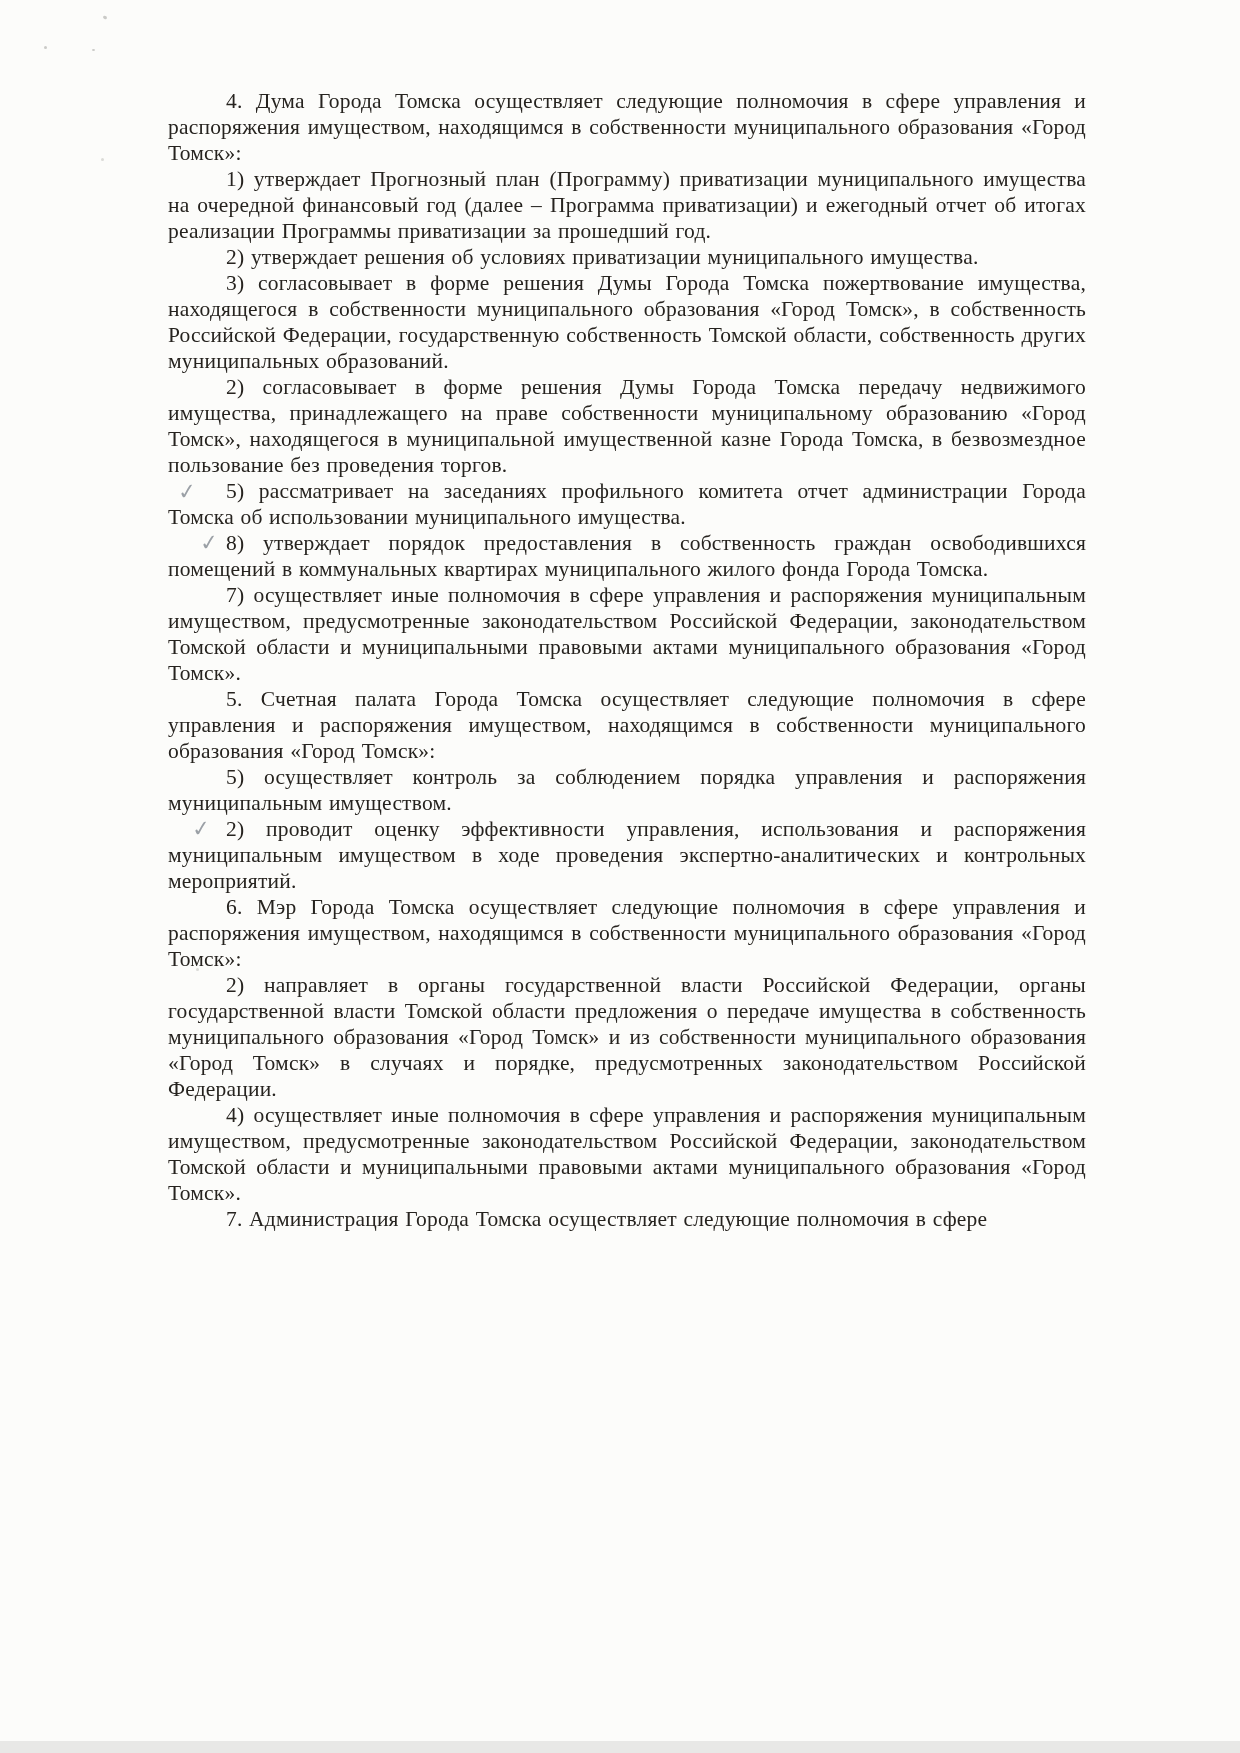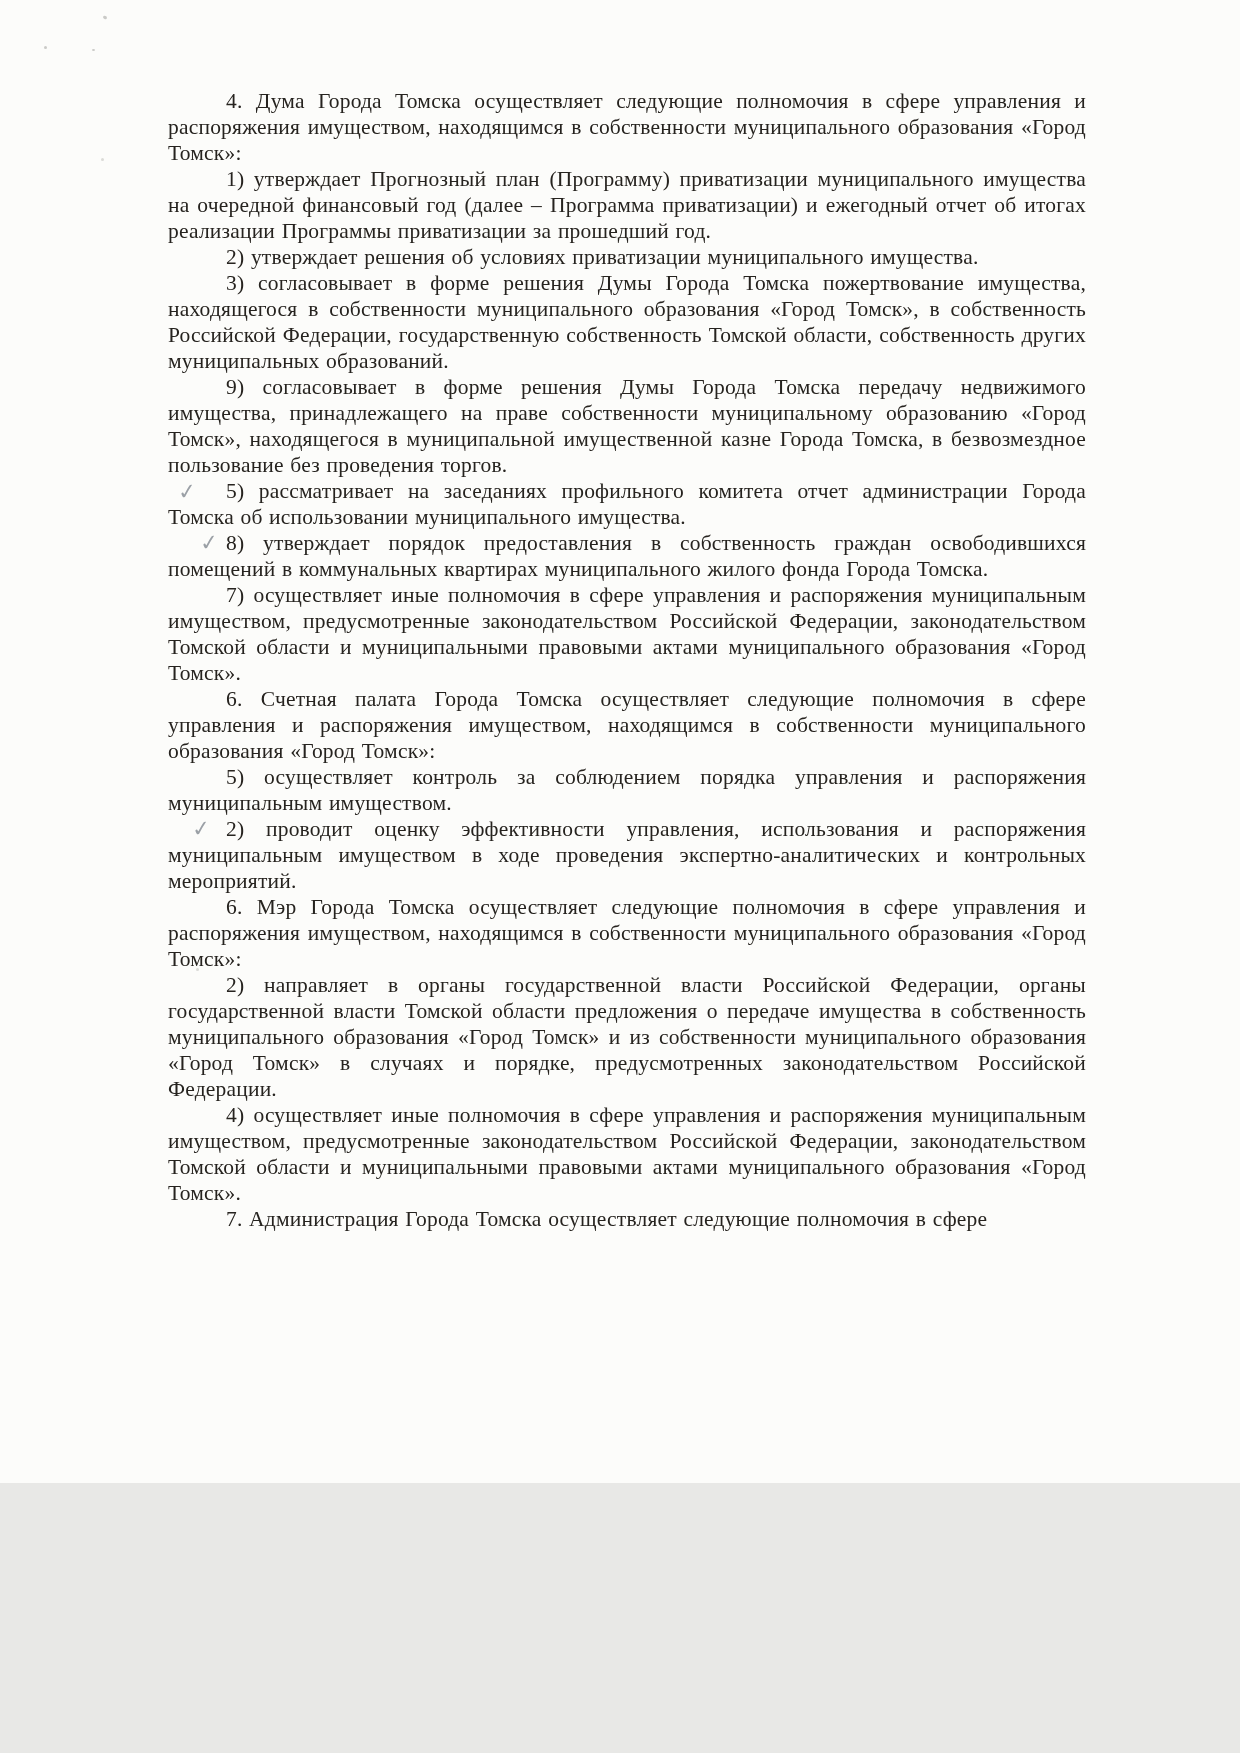"4. Дума Города Томска осуществляет" .page { height: 1483px -> 1741px }
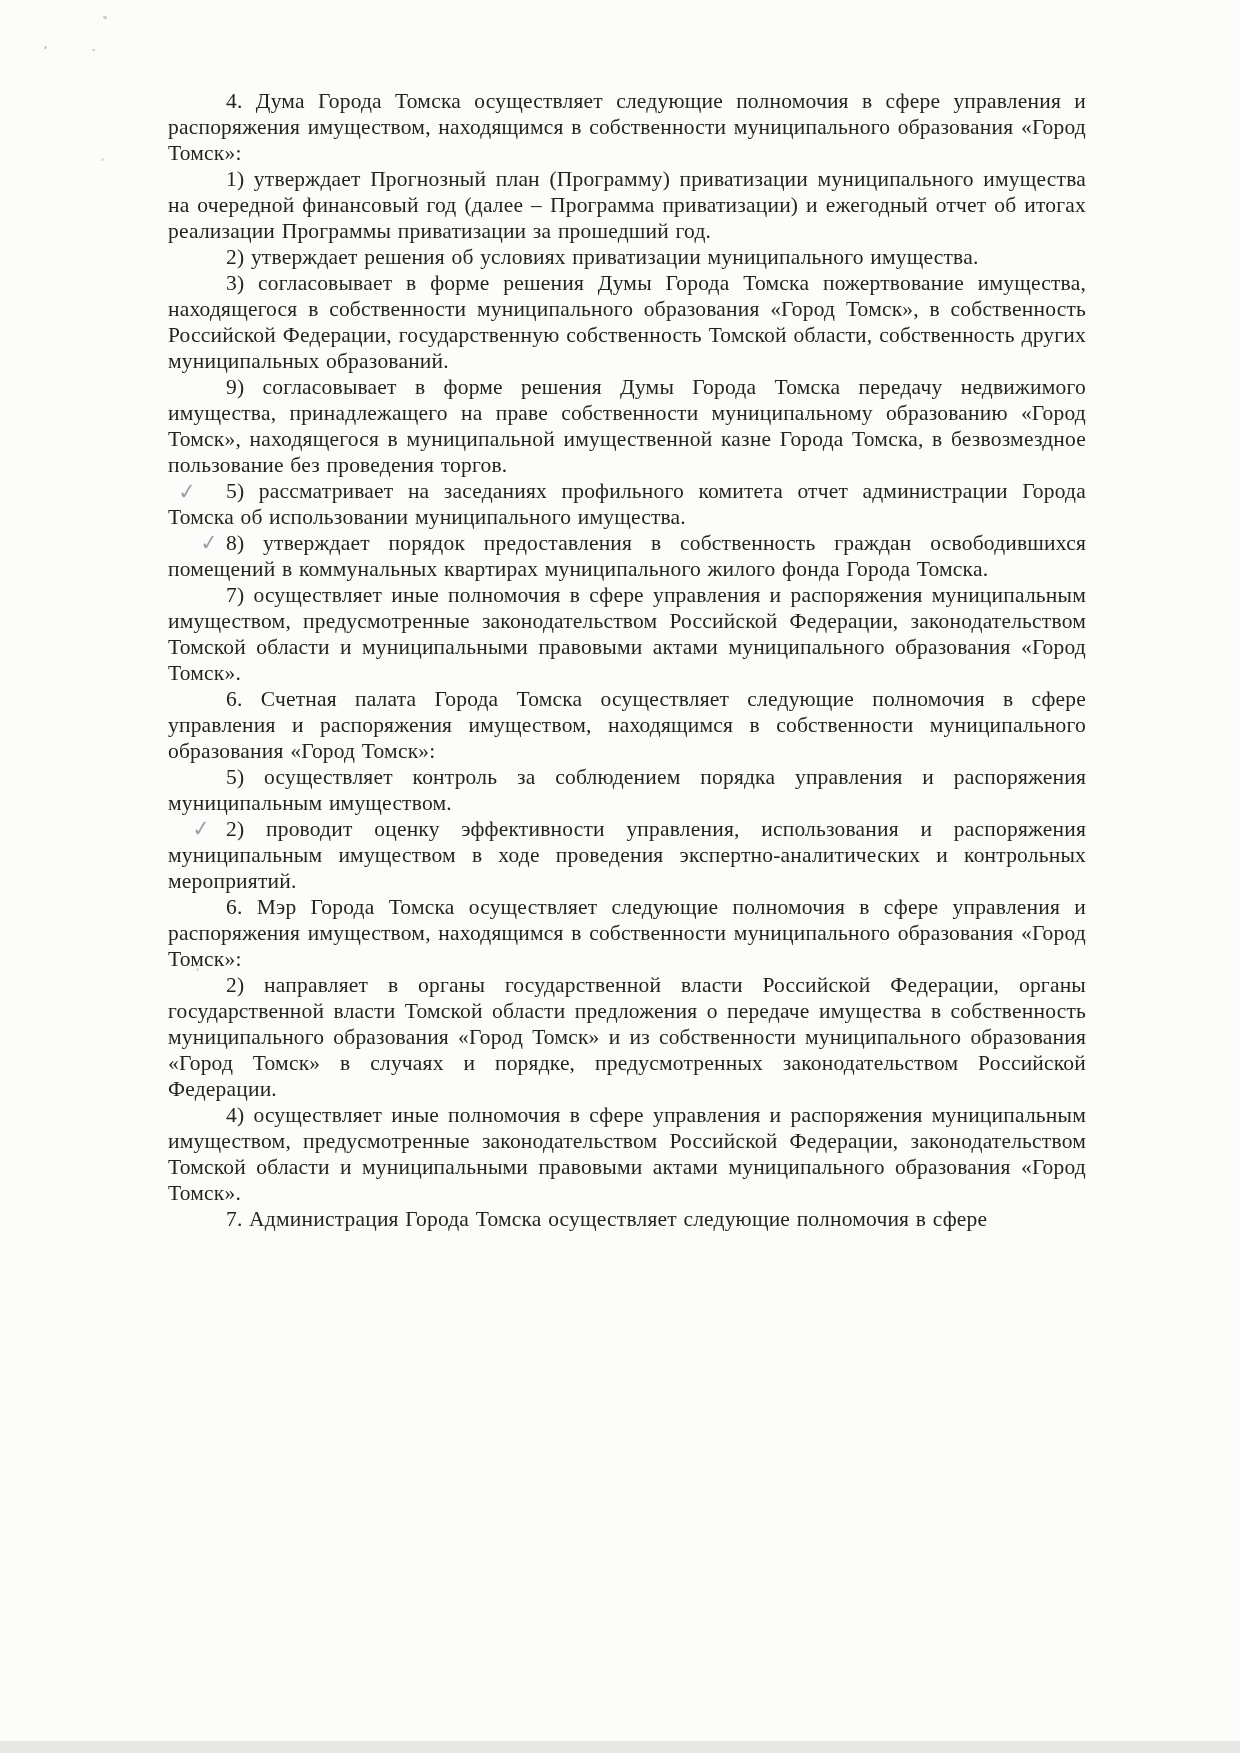"9) согласовывает в форме решения" span.para-text { text: 9 -> 2 }
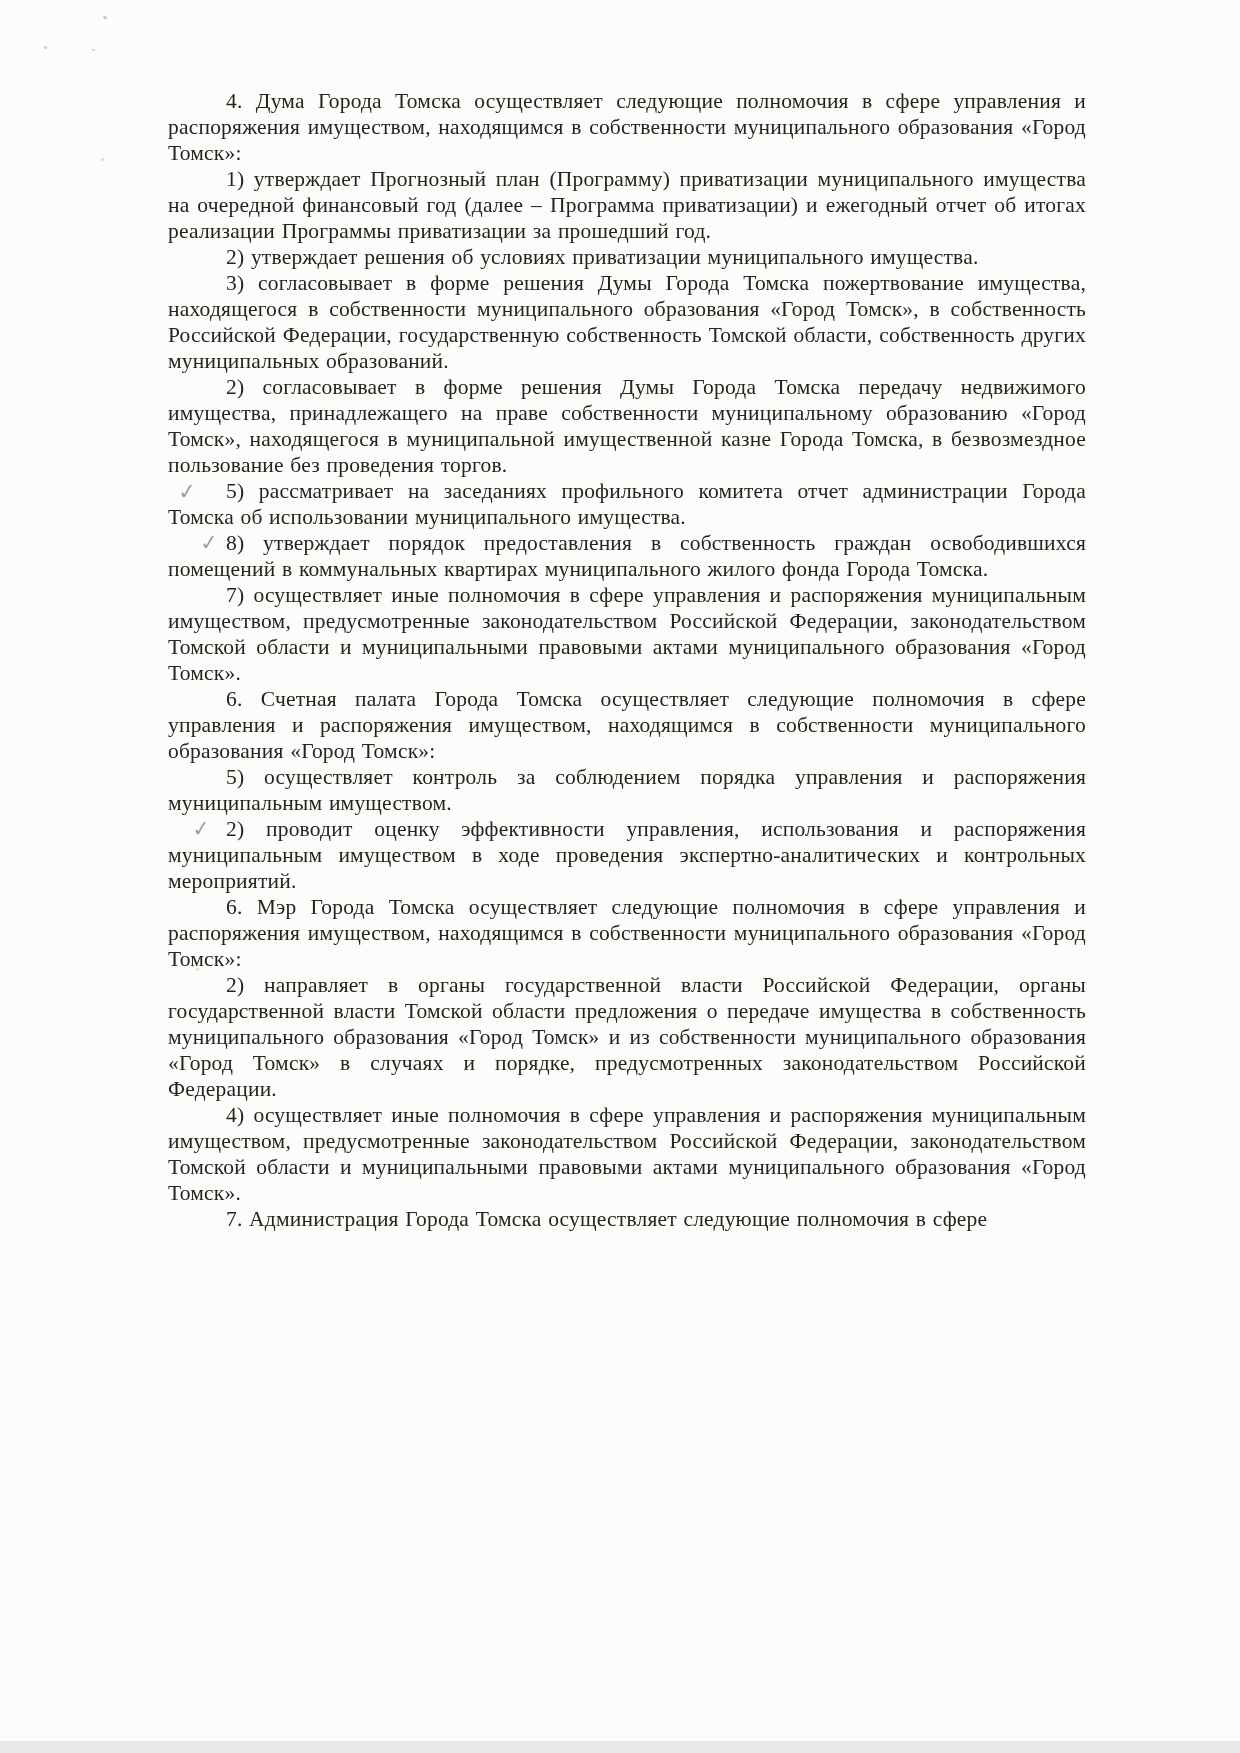"6. Счетная палата Города Томска" span.para-text { text: 6 -> 5 }
